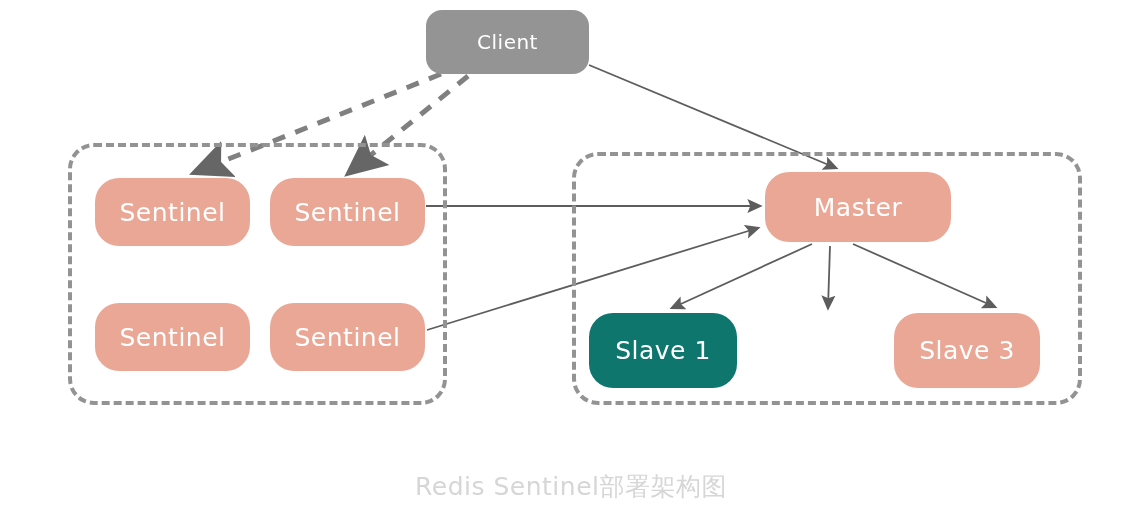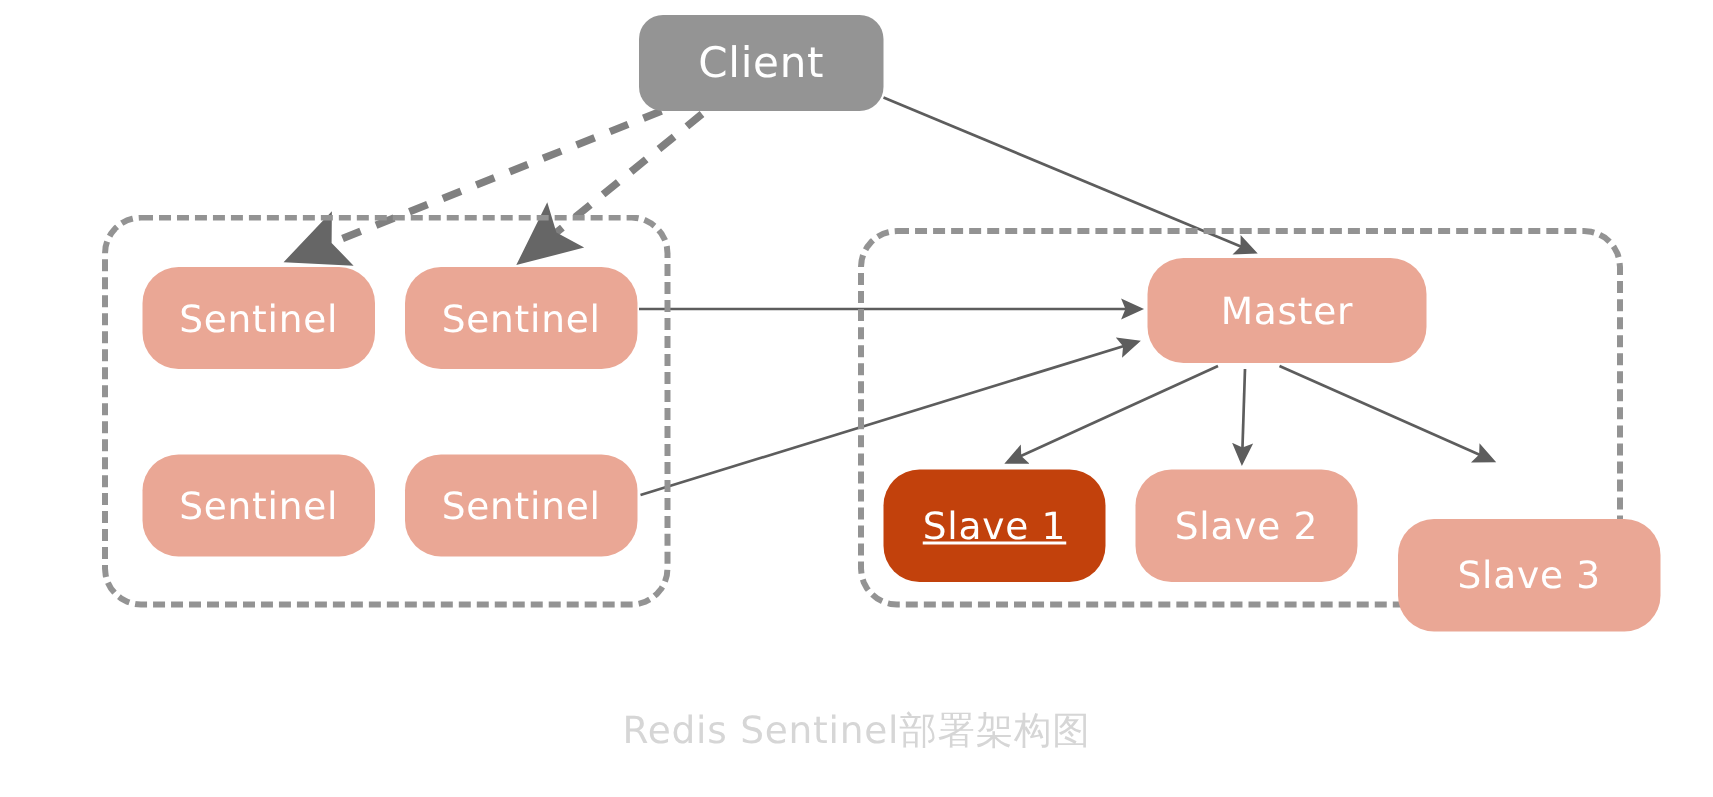"Client" .node.client .node-label { font-size: 28px -> 20px }
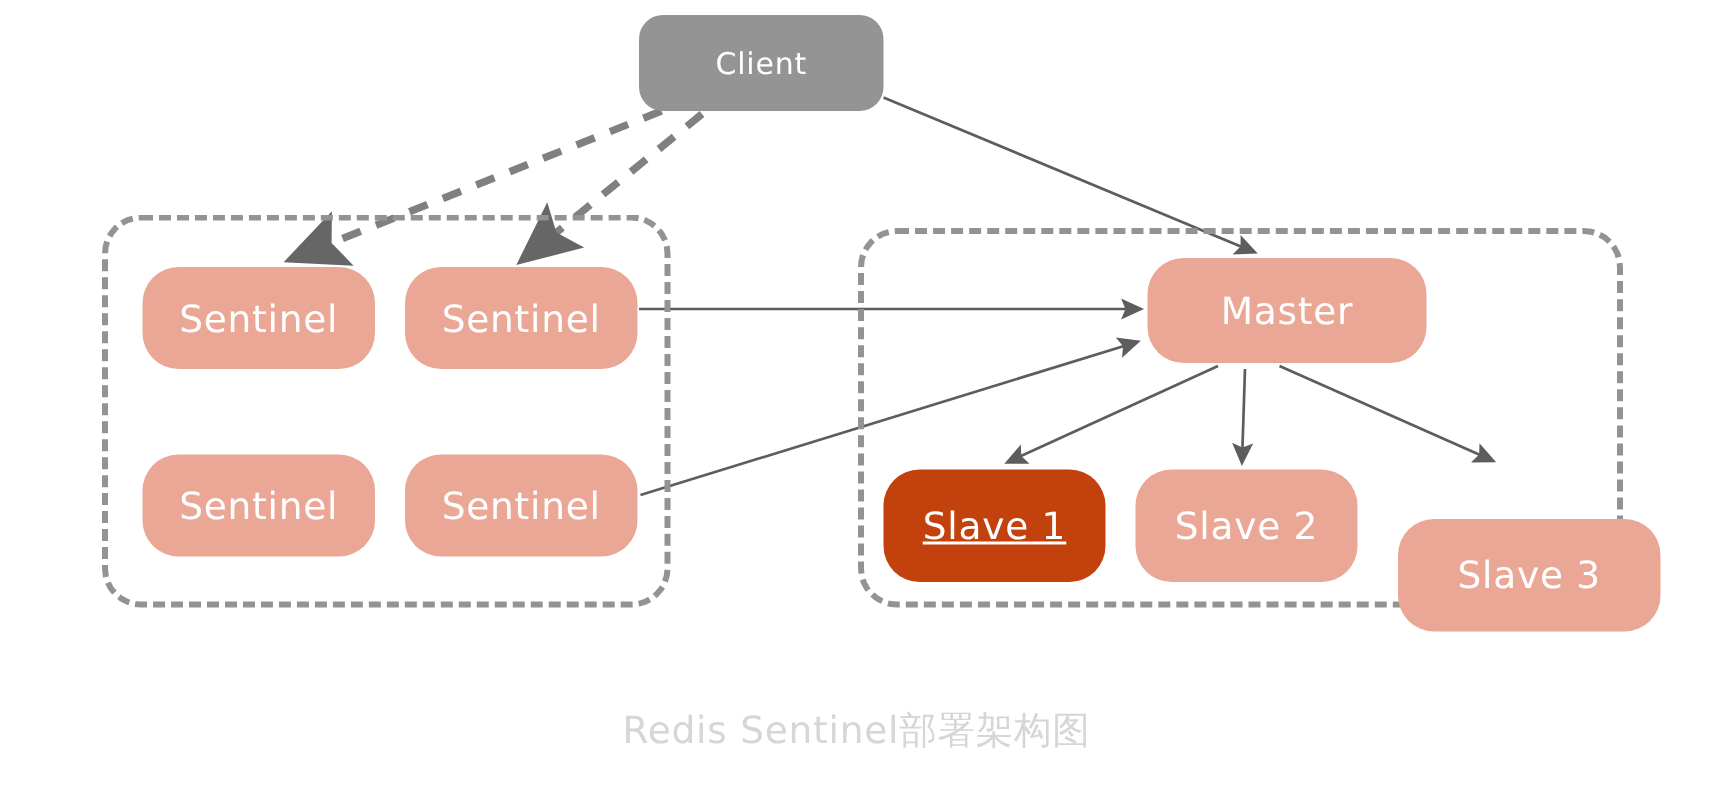"Slave 1" div.node { background: #c2410c -> #0f766e; text-decoration: underline -> none }
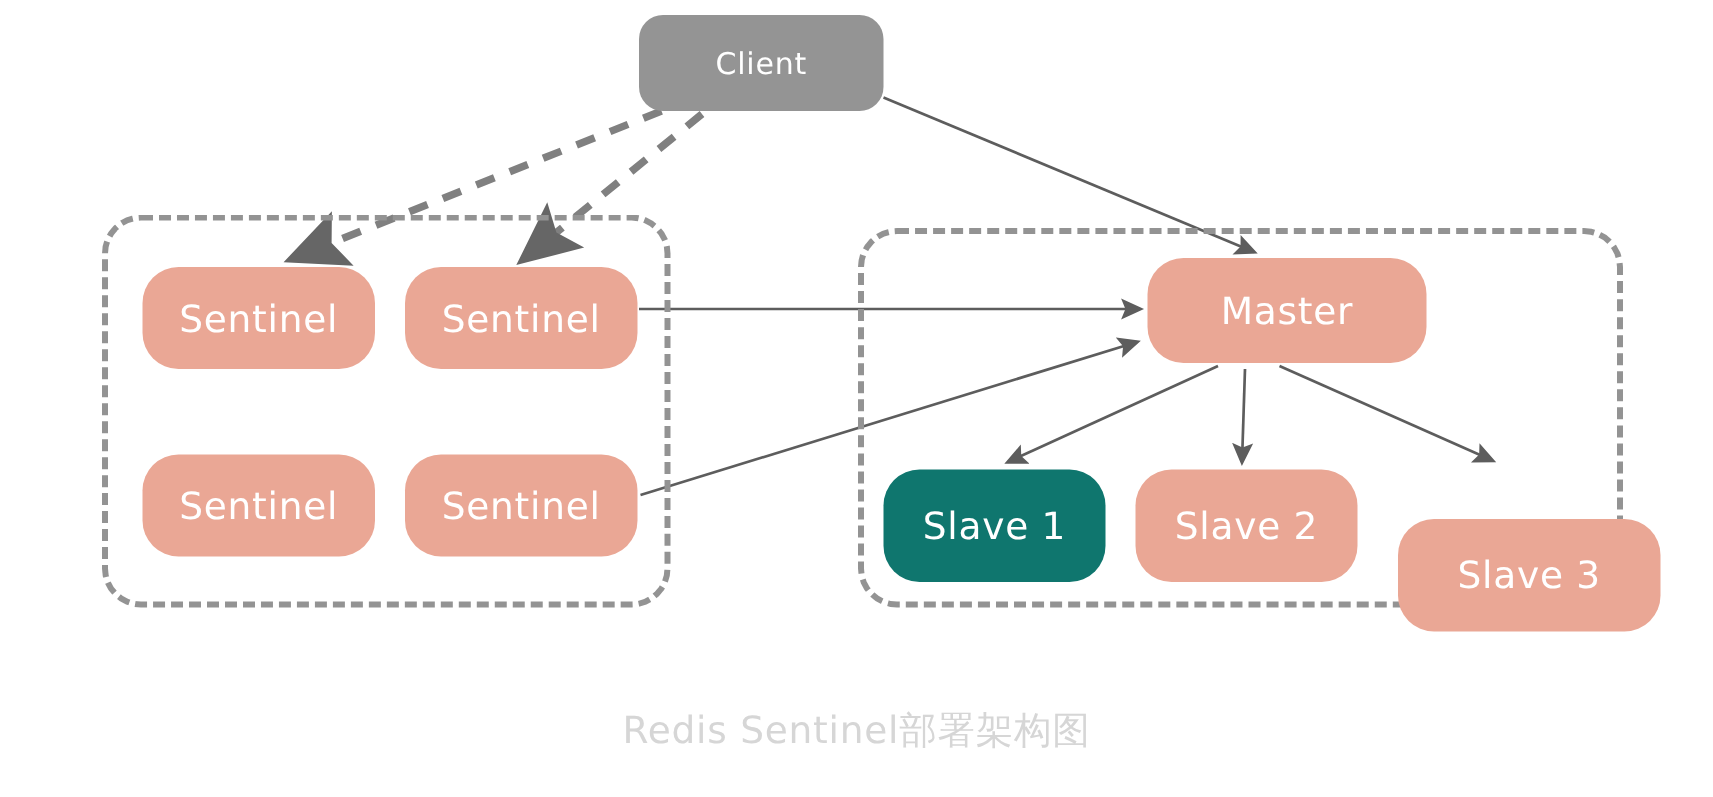"Slave 2" div.node { html: <div> <span>Slave 2</span> </div> -> none }
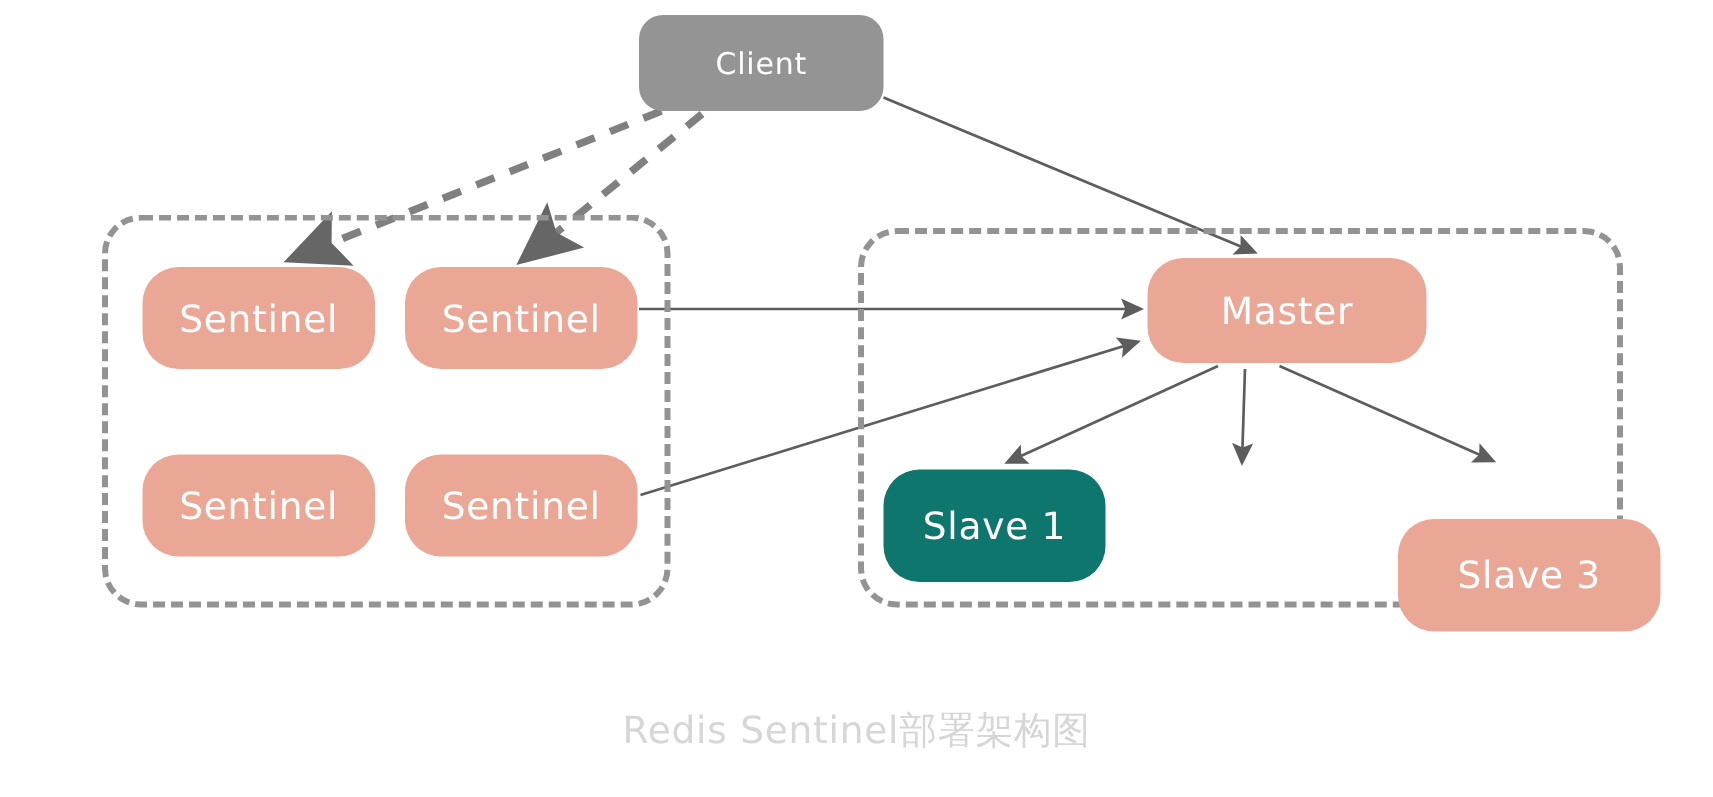"Slave 3" div.node { left: 932px -> 894px; margin-top: 33px -> none; width: 175px -> 146px }
